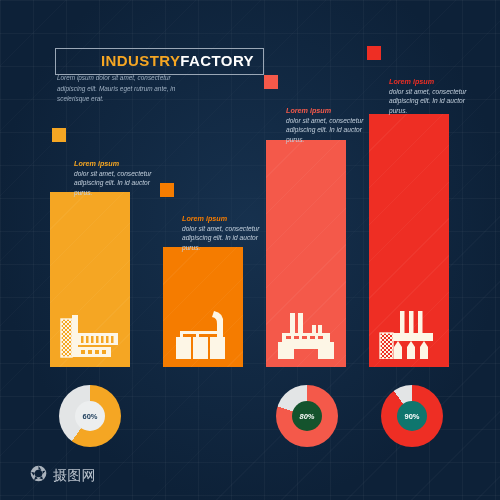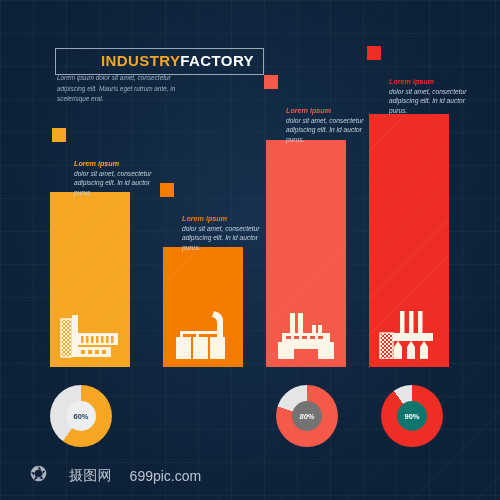"60%" div.donut { left: 50px -> 59px }
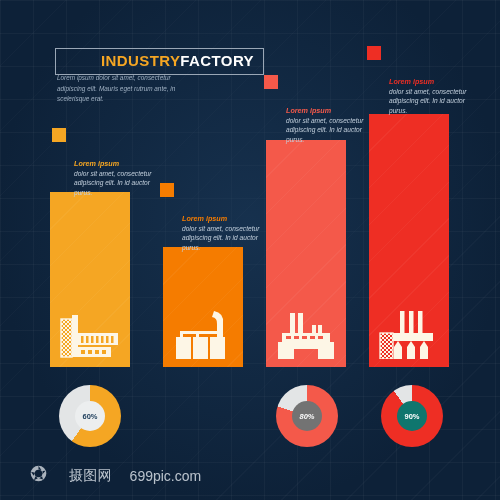"80%" div.hole { background: #737373 -> #14532d }
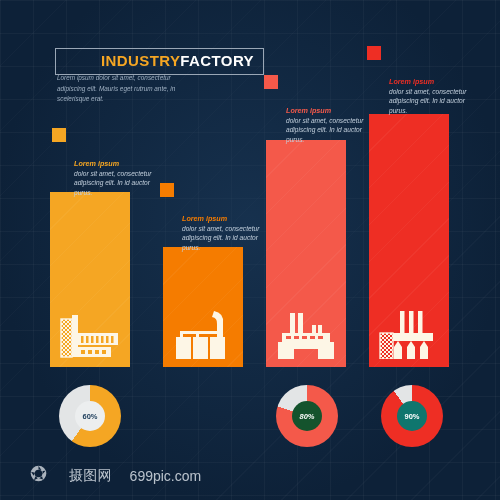"摄图网" .wm { gap: 22px -> 6px }
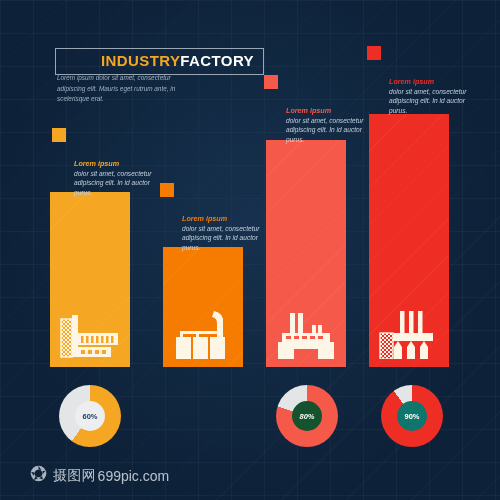"699pic.com" span.wm-dom { html: <span>699pic.com</span> -> none }
